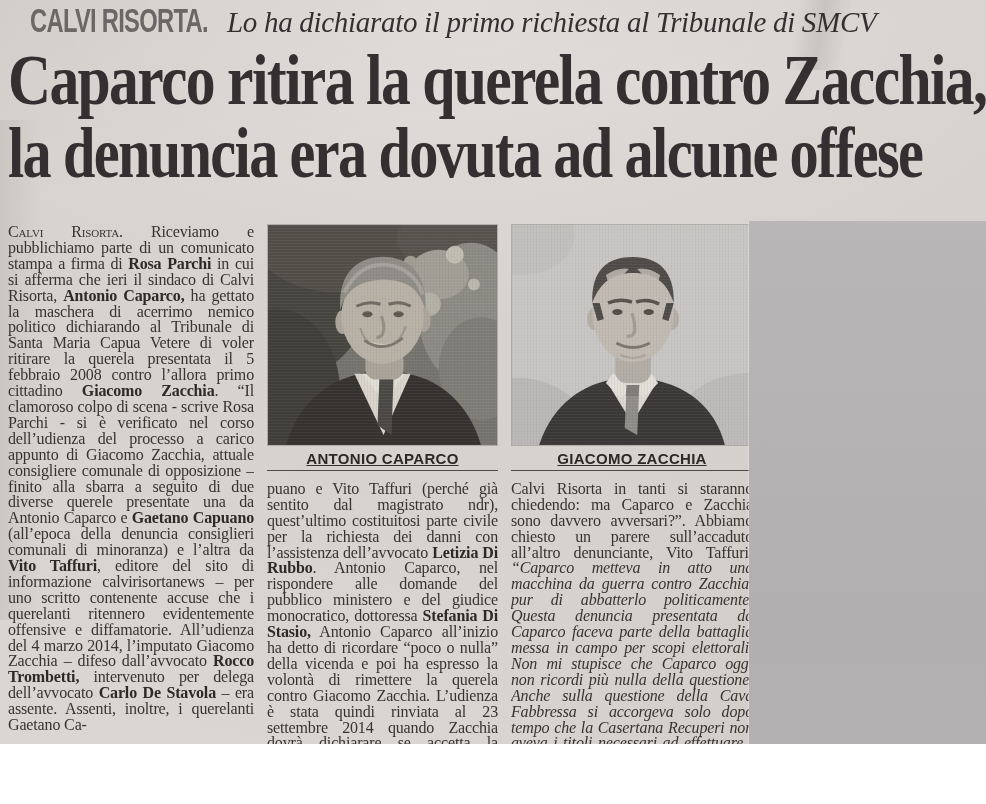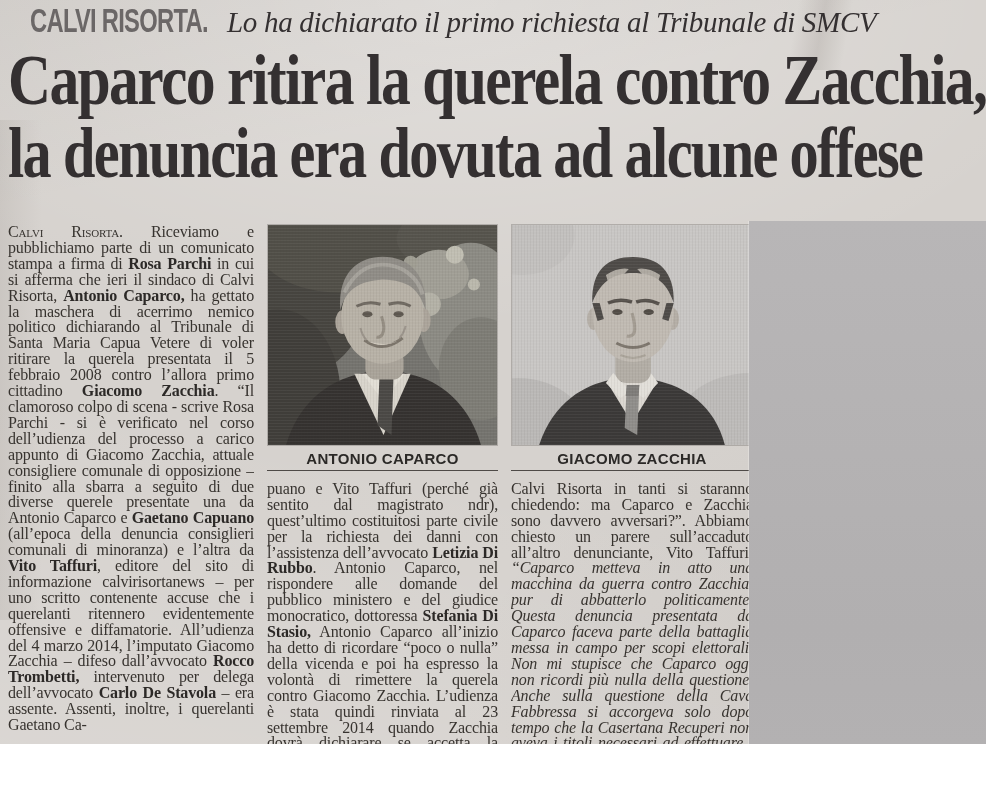"ANTONIO CAPARCO" .figure { text-decoration: none -> underline }
